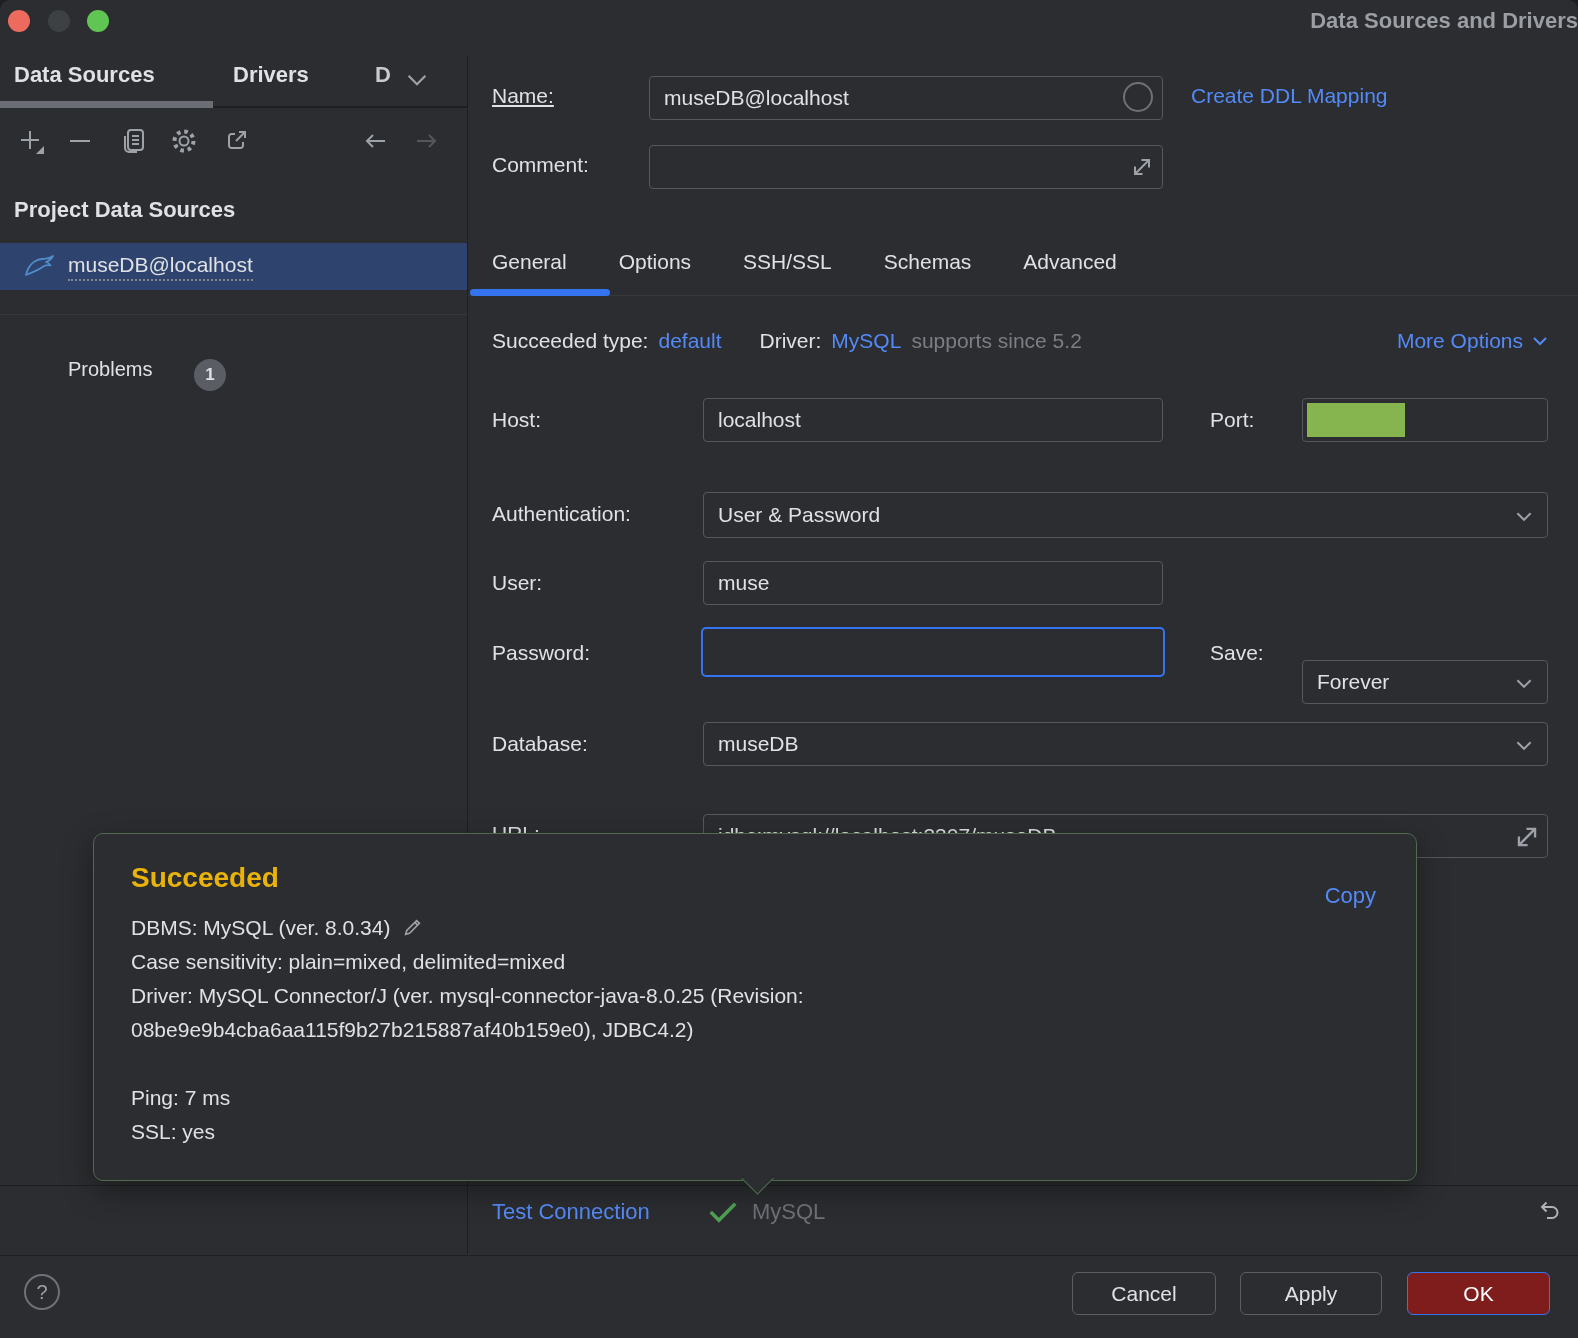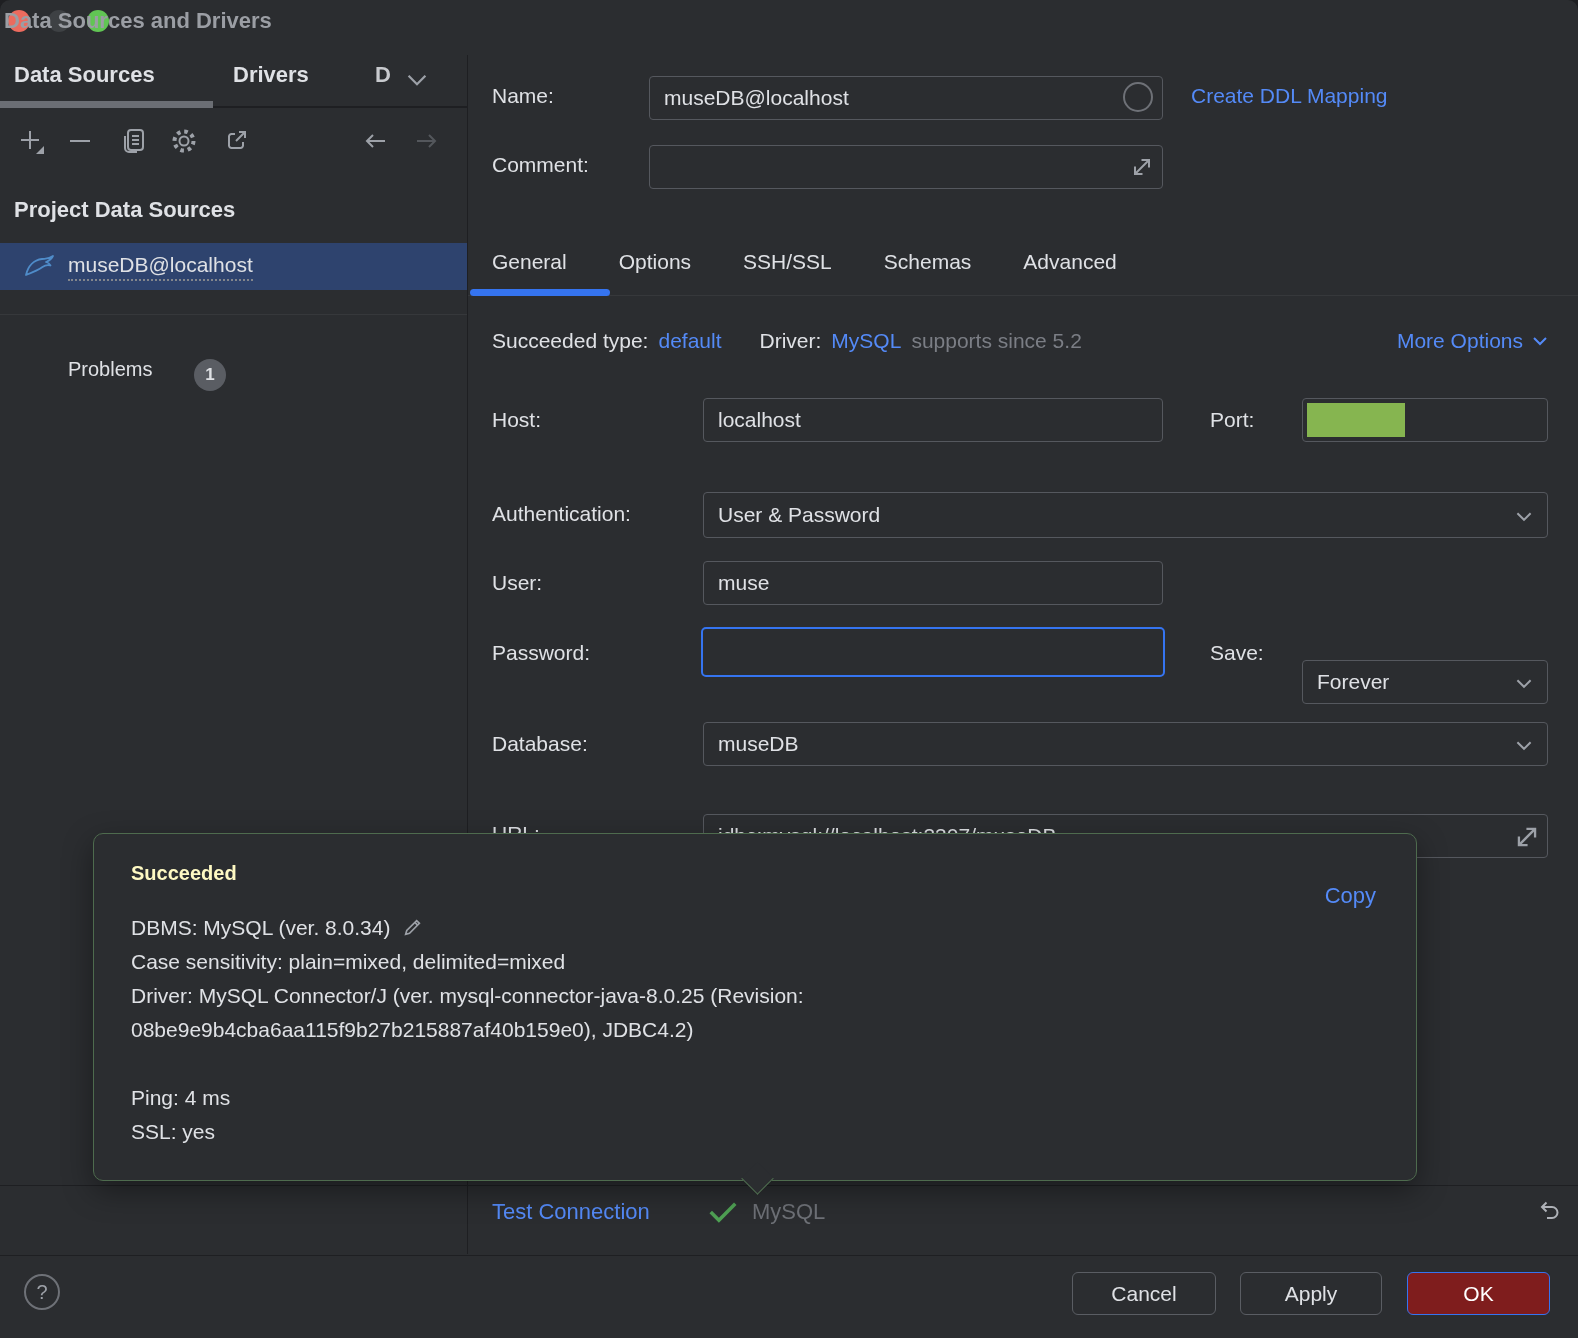"Data Sources and Drivers" .title { text-align: left -> right }
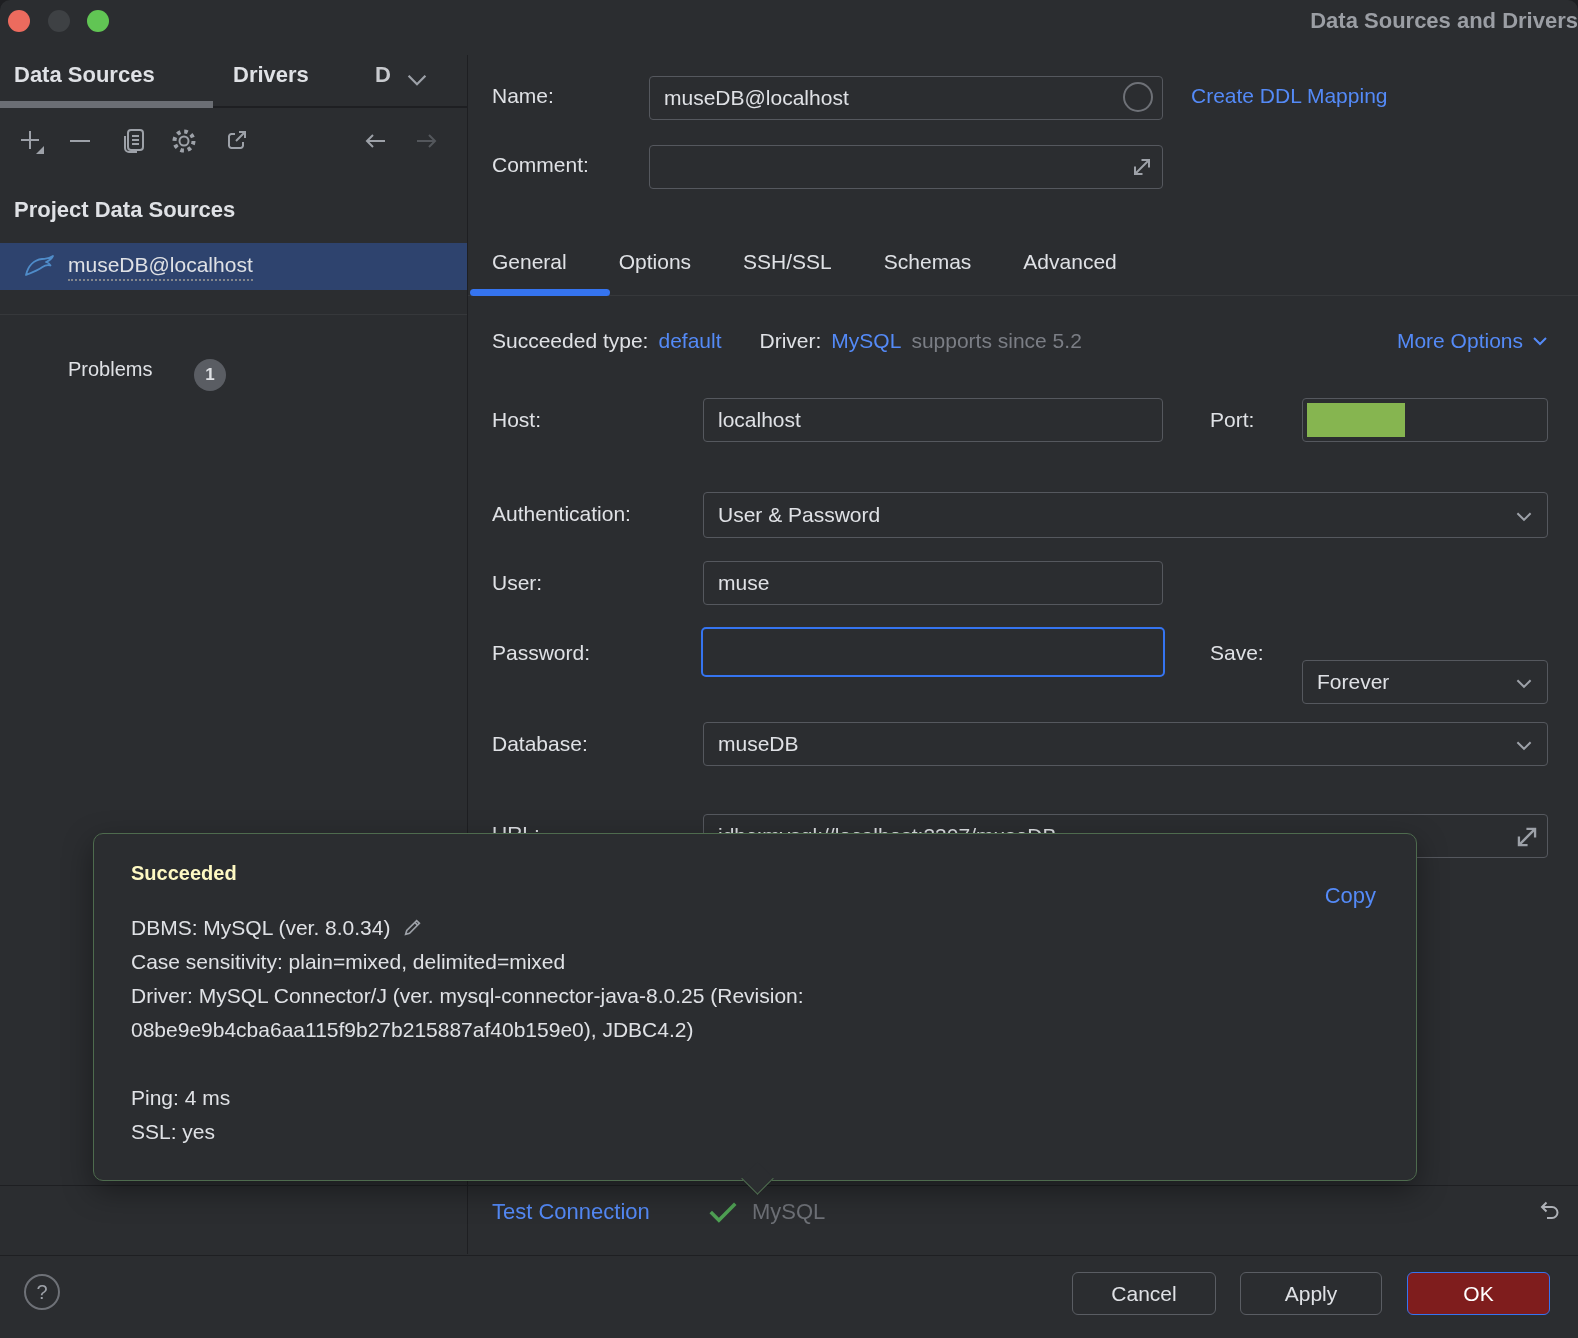"Name:" div.lbl { text-decoration: none -> underline }
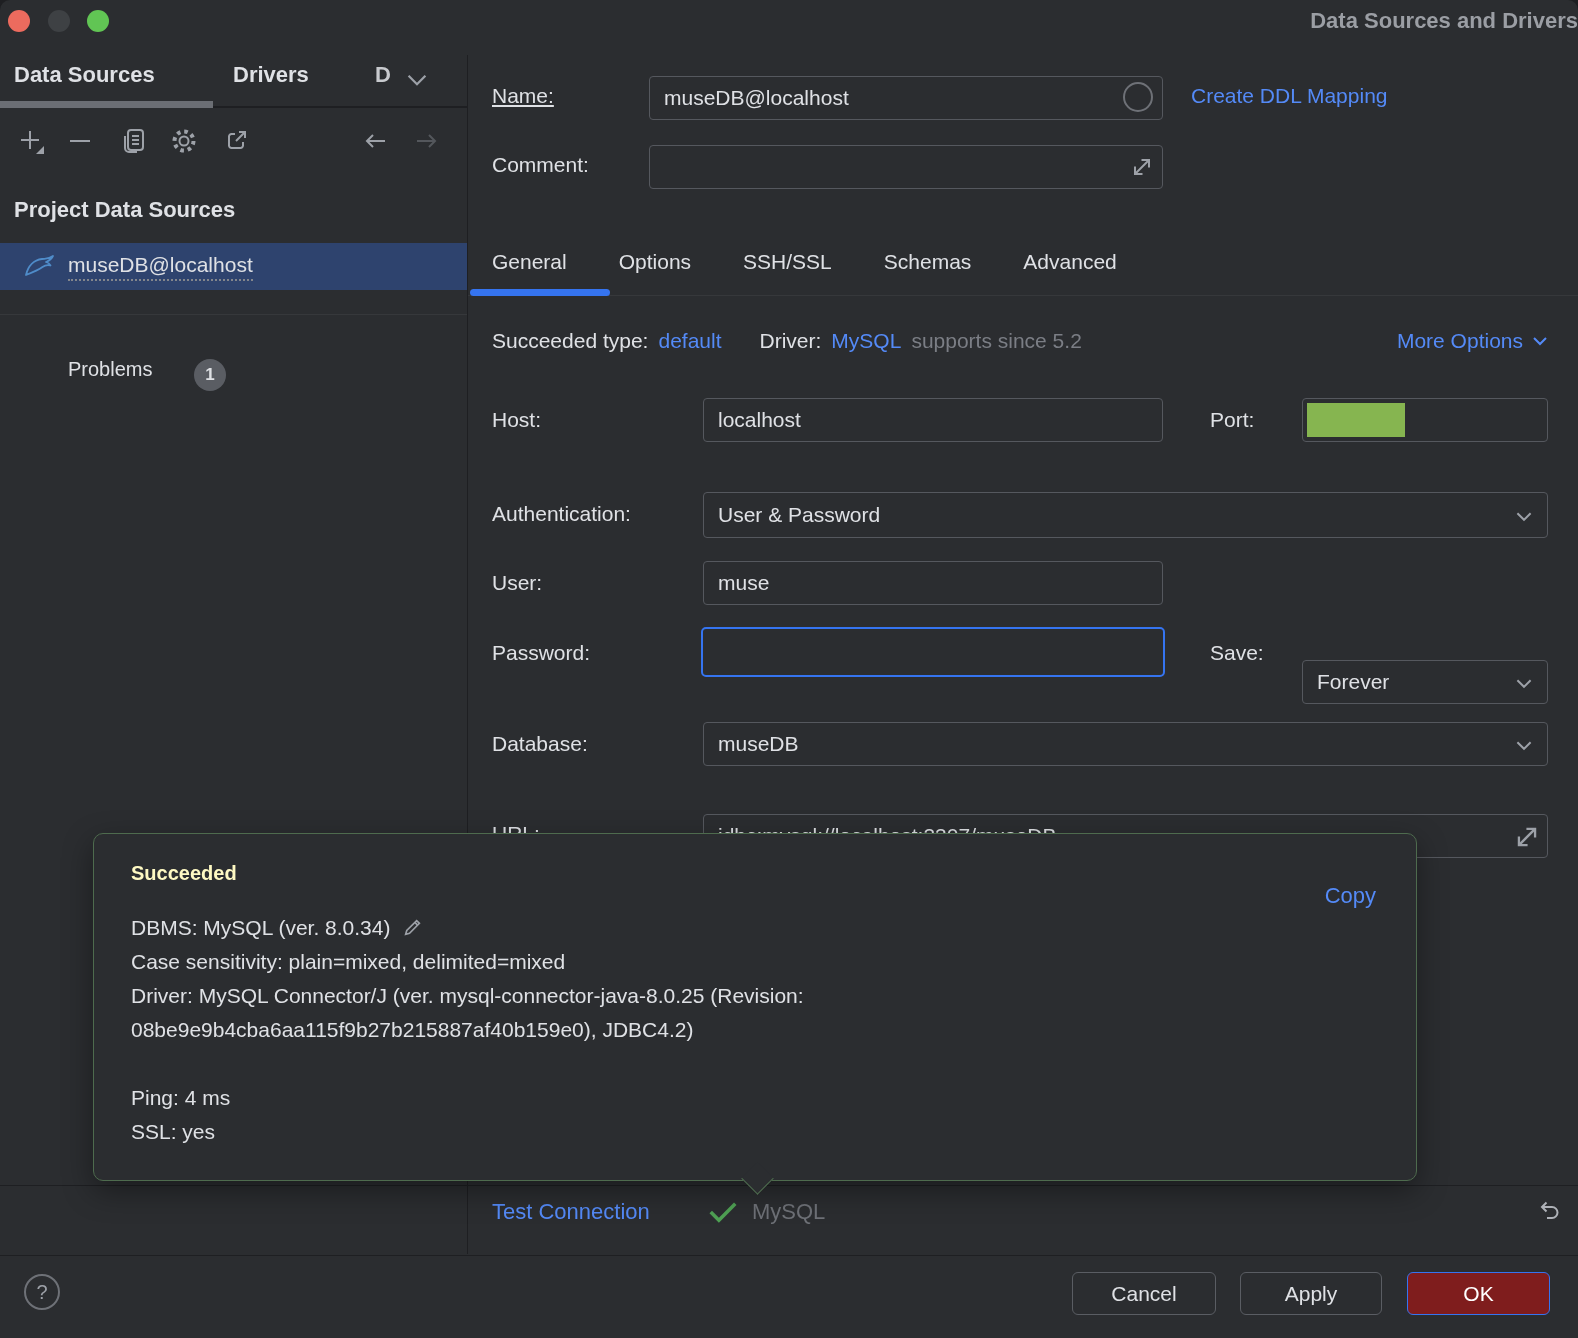"Succeeded" .popup-status { color: #fef9c3 -> #eab308; font-size: 20px -> 28px }
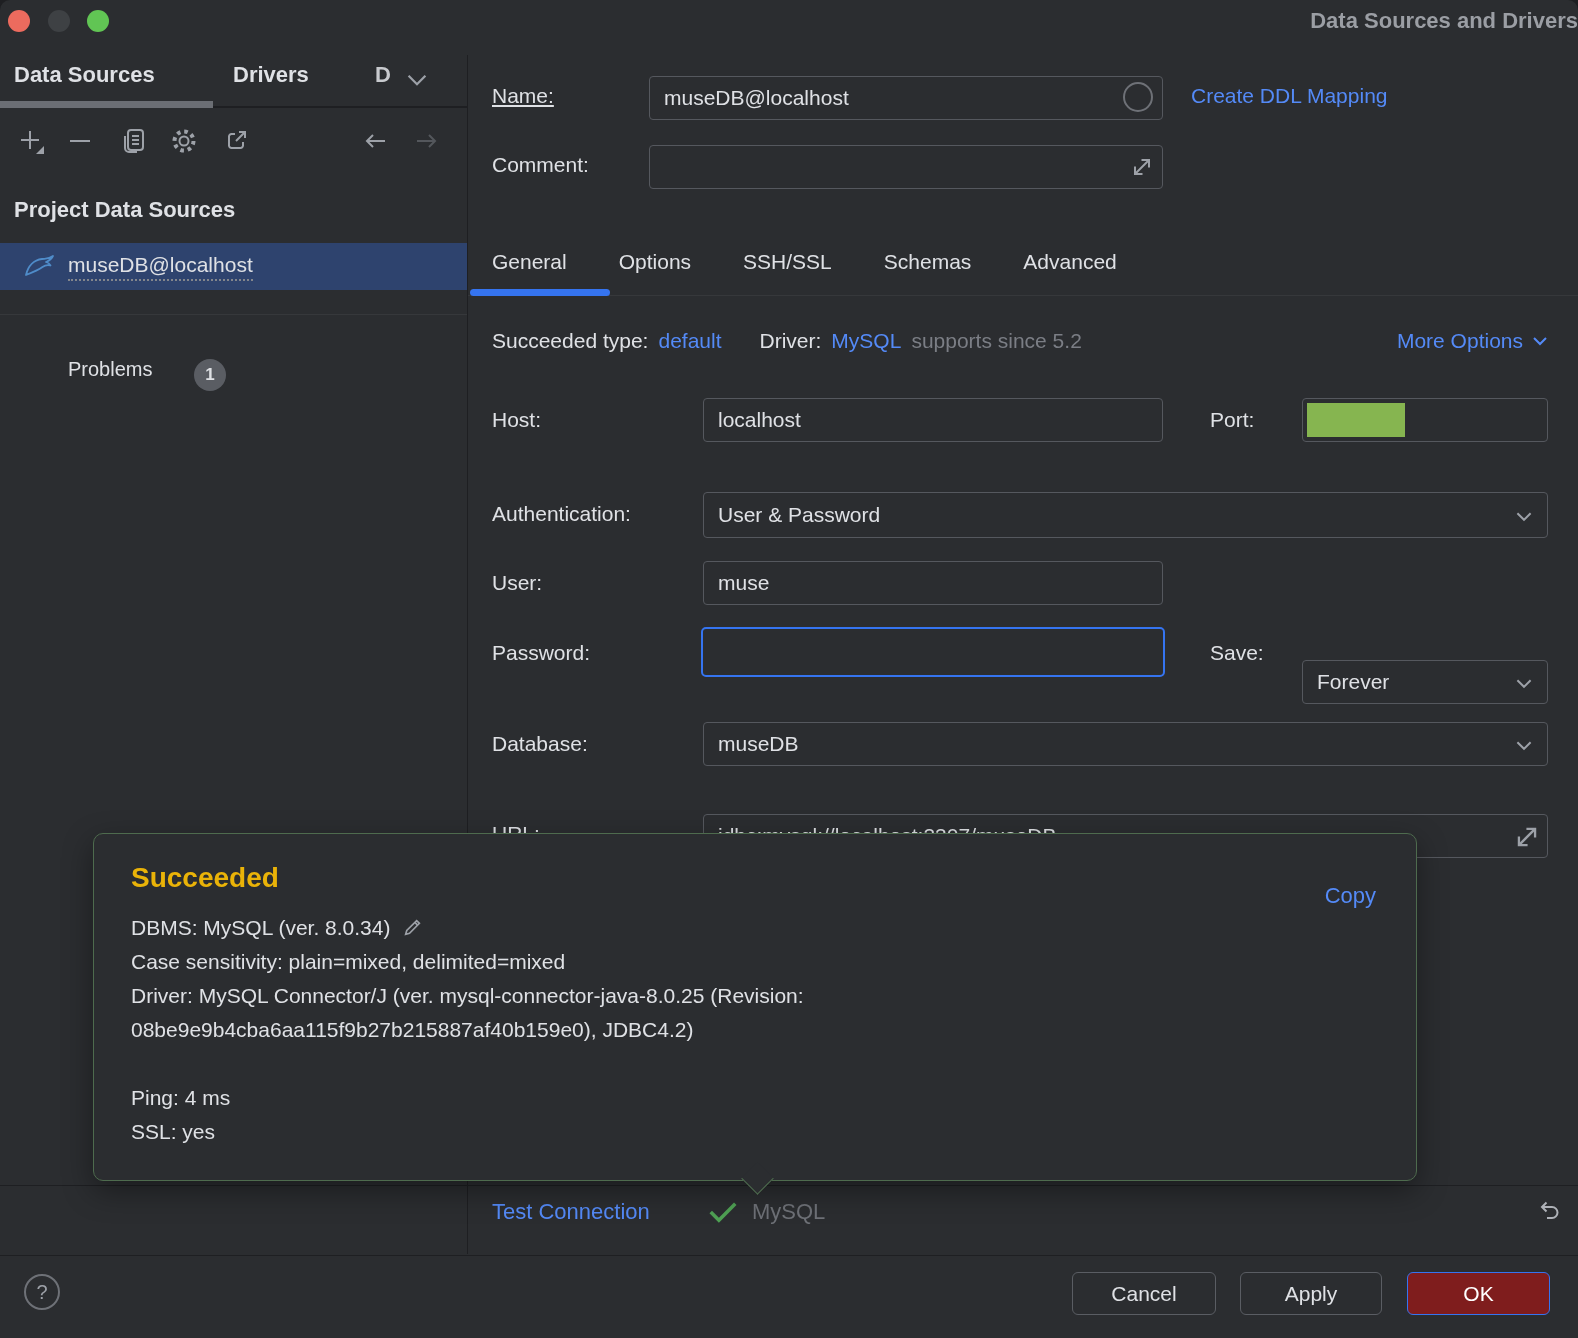"Ping: 4 ms" div { text: 4 -> 7 }
